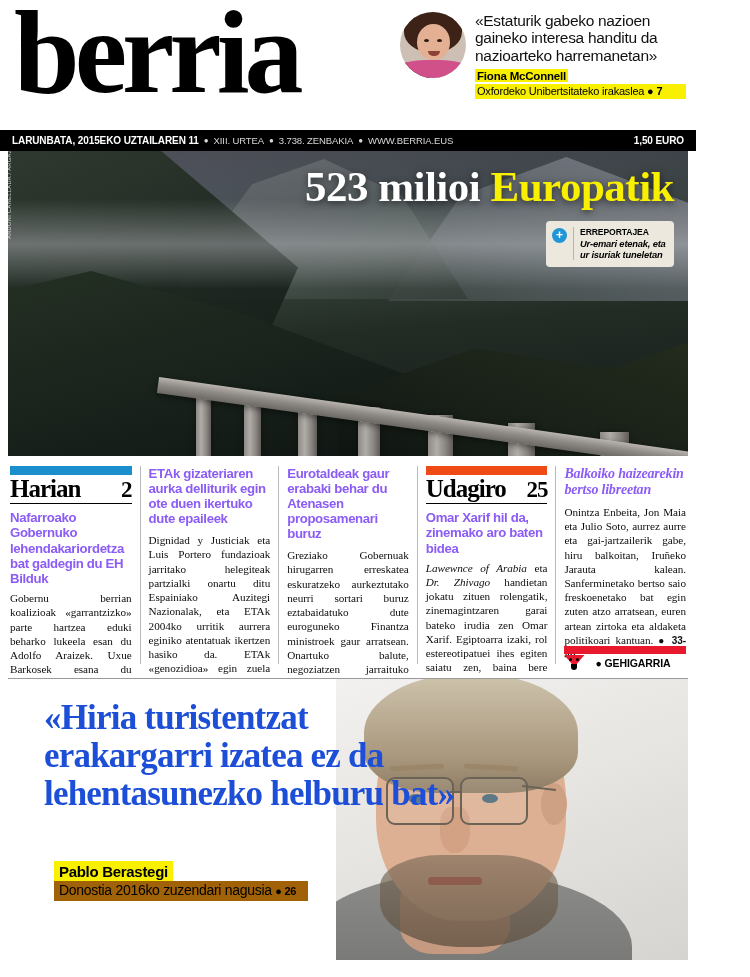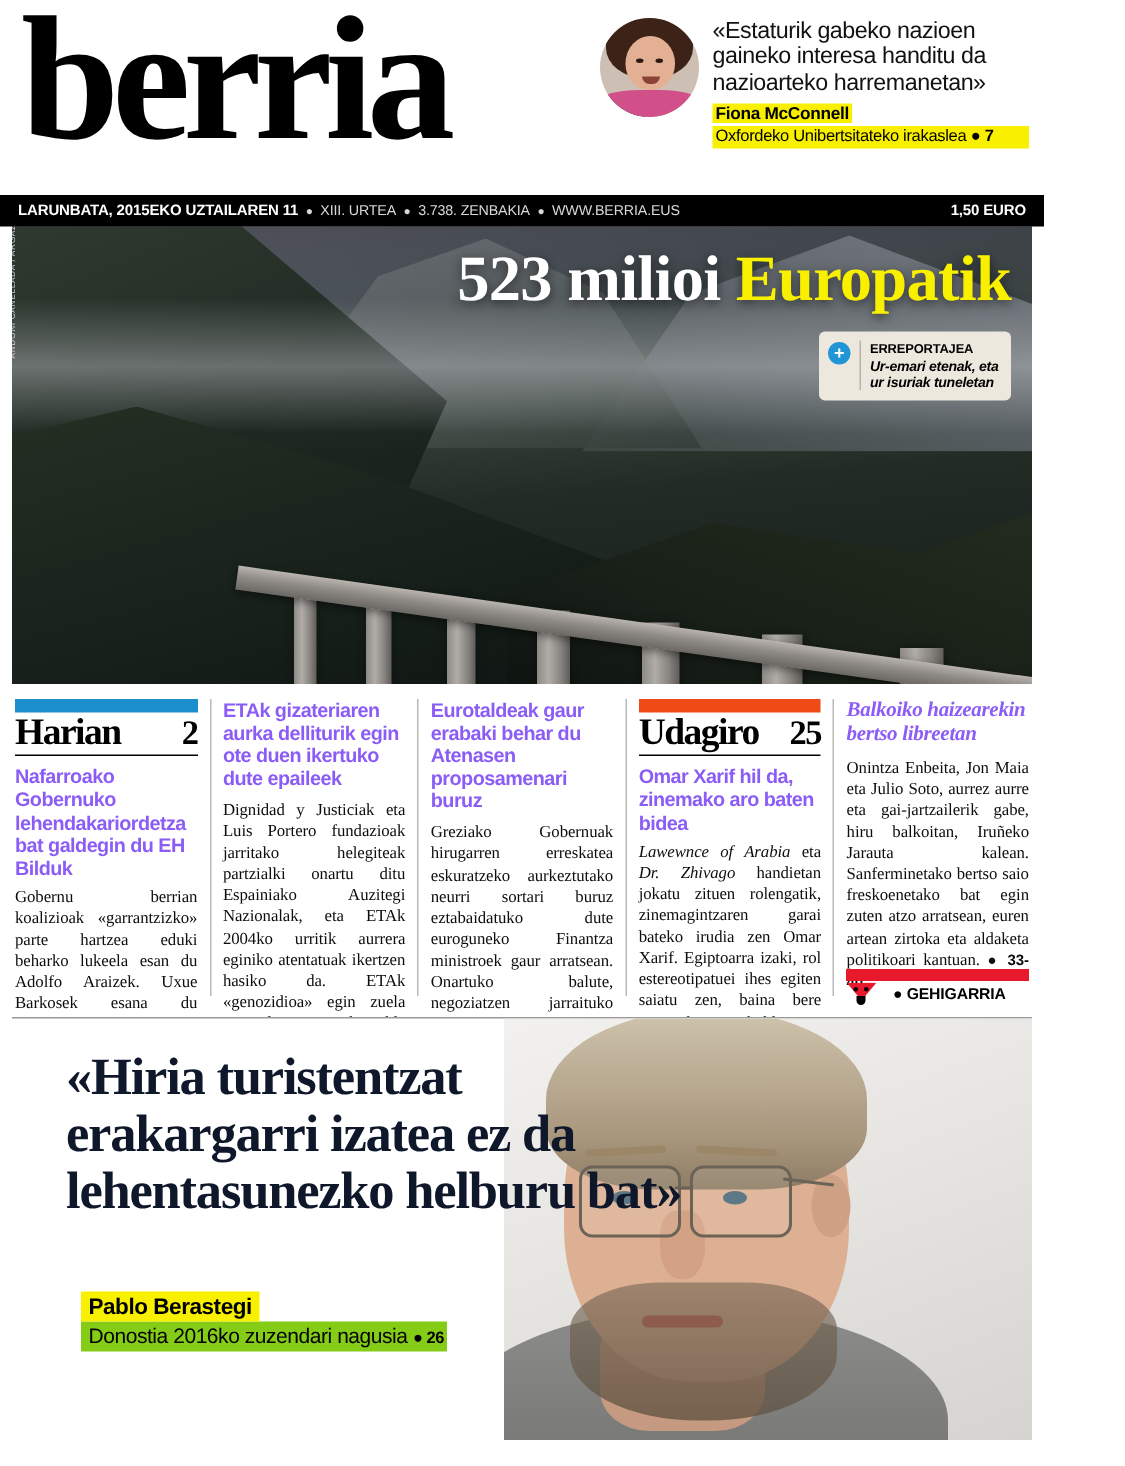"«Hiria turistentzat erakargarri izatea" .bottom-quote { color: #0f172a -> #1d4ed8 }
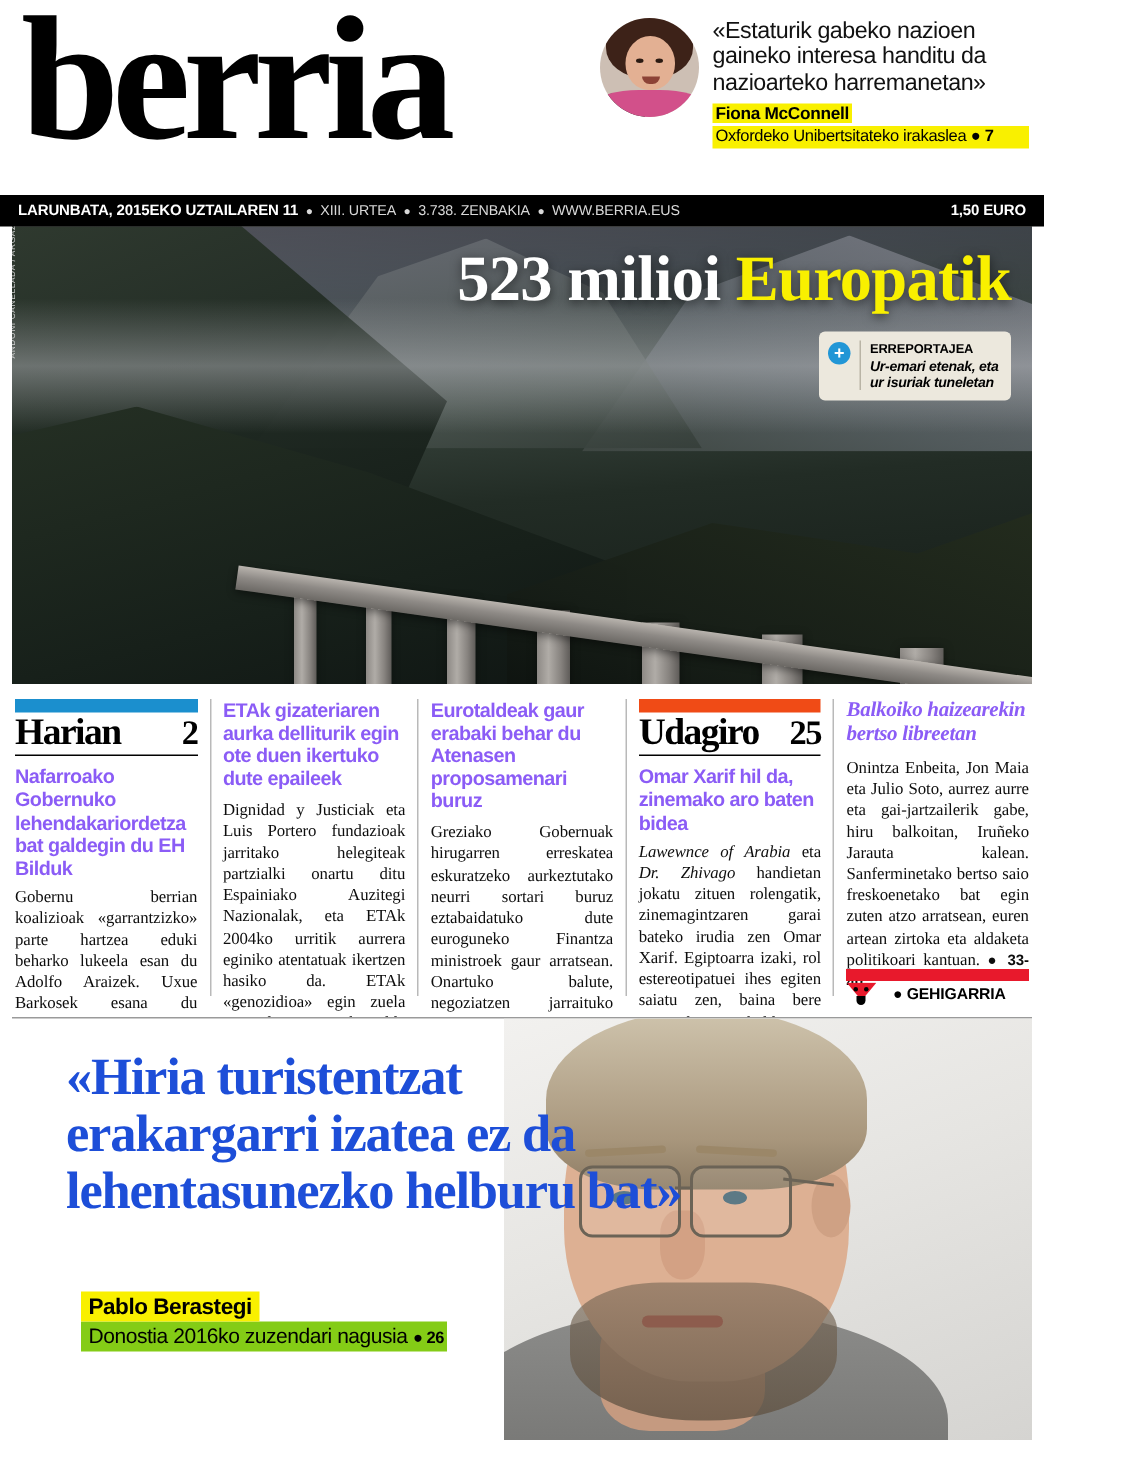"Donostia 2016ko zuzendari nagusia ●" .bt-role { background: #84cc16 -> #a16207; padding: 1px 2px 3px 5px -> 1px 12px 3px 5px }
